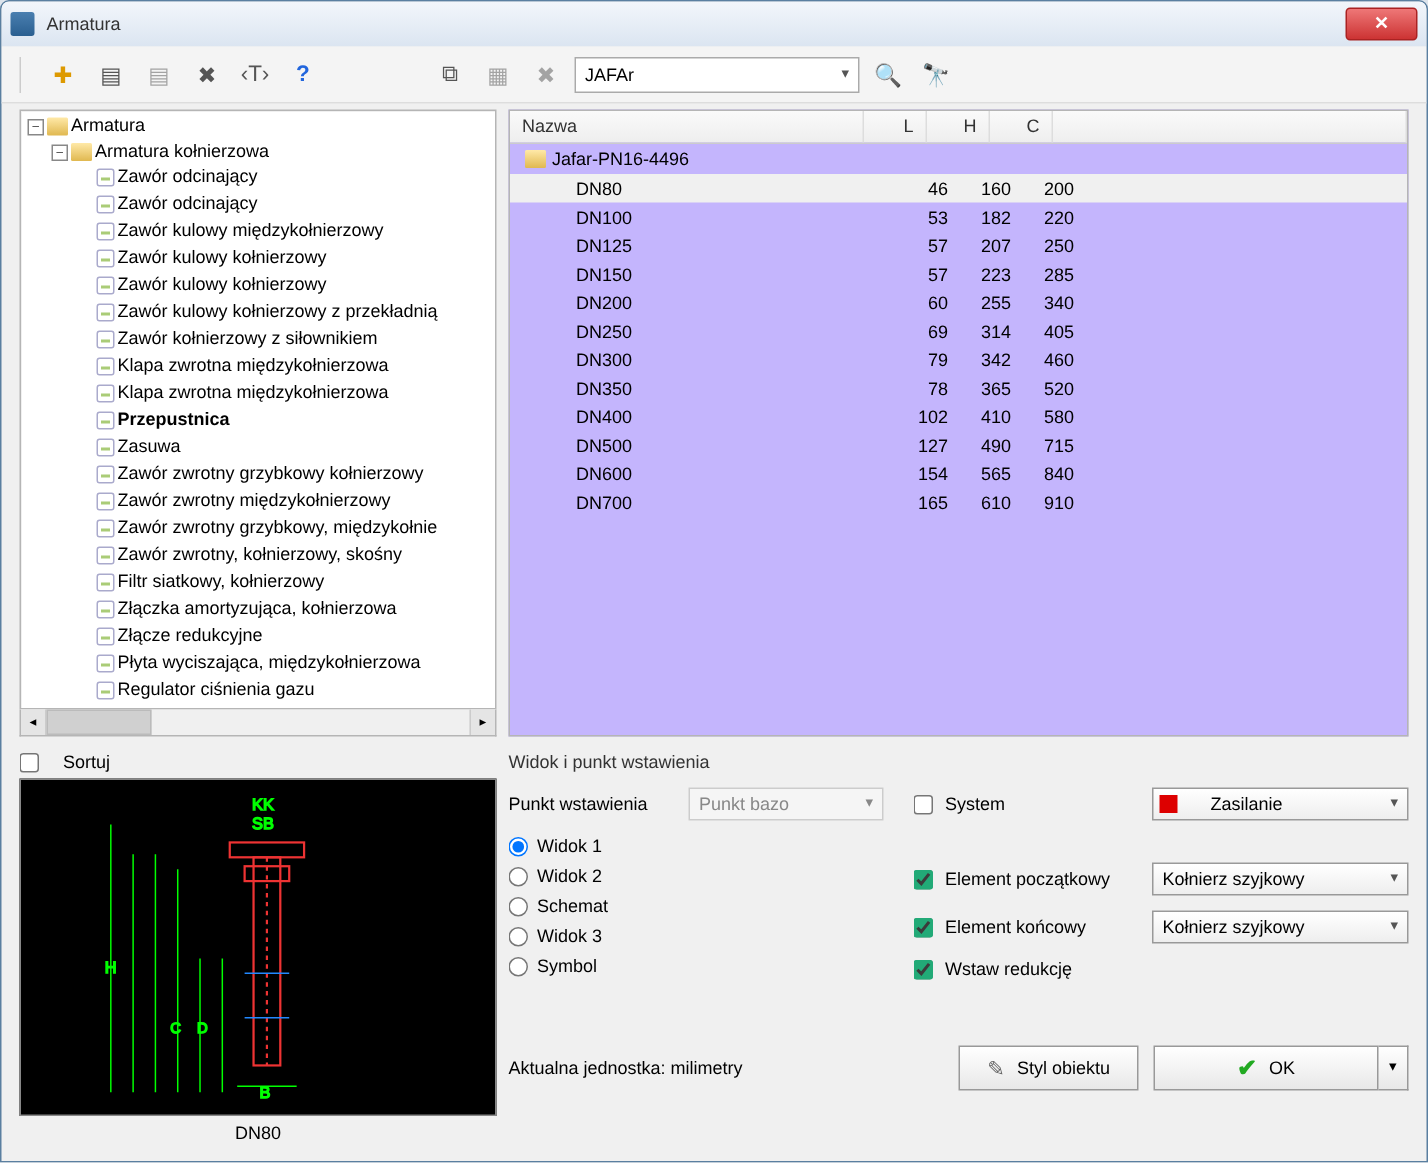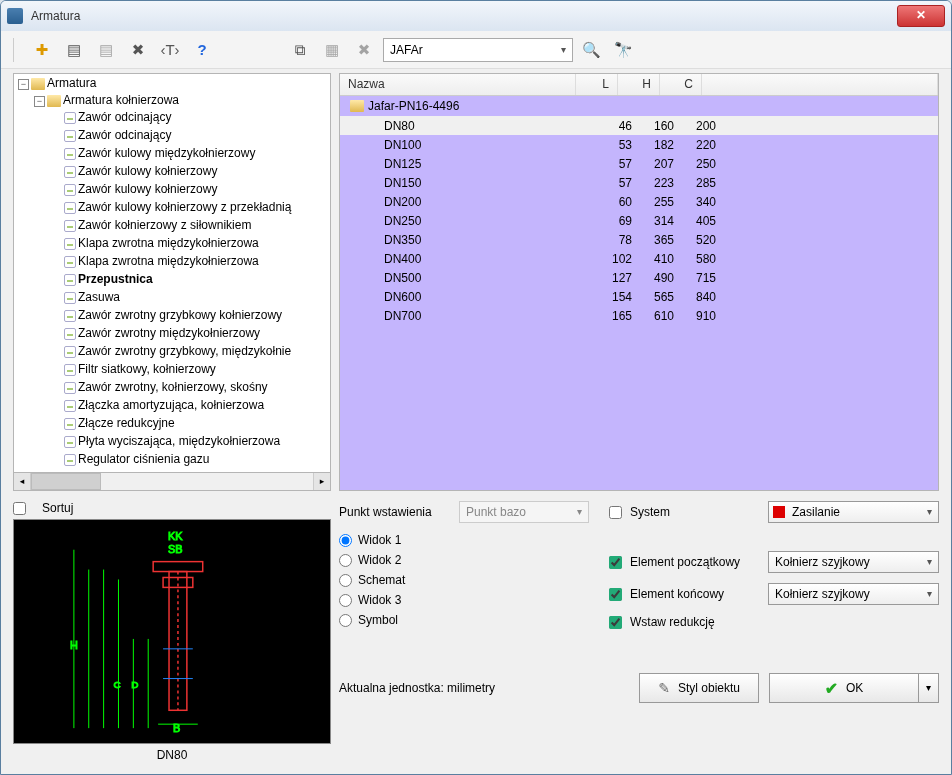"DN300" div.grid-row { html: none -> <div> <div>DN300</div> <div>79</div> <div>342</div> <div>460</div> <div></div> </div> }
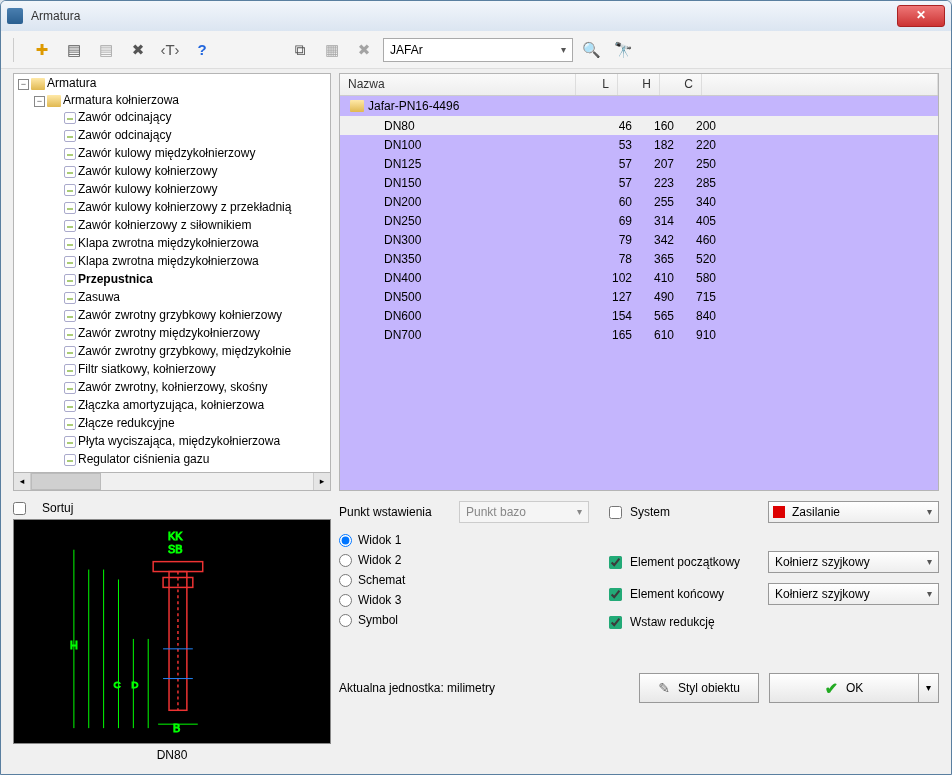"Filtr siatkowy, kołnierzowy" li { order: before "Zawór zwrotny, kołnierzowy, skośny" -> after "Zawór zwrotny, kołnierzowy, skośny" }
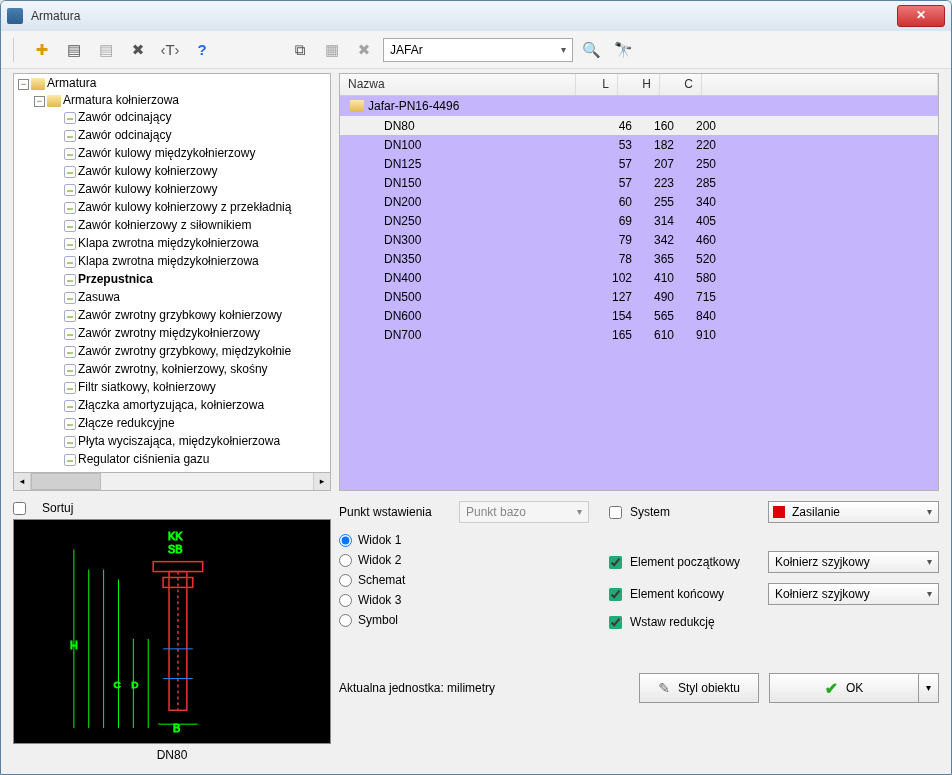"Widok i punkt wstawienia" div.opts-title { html: none -> <div>Widok i punkt wstawienia</div> }
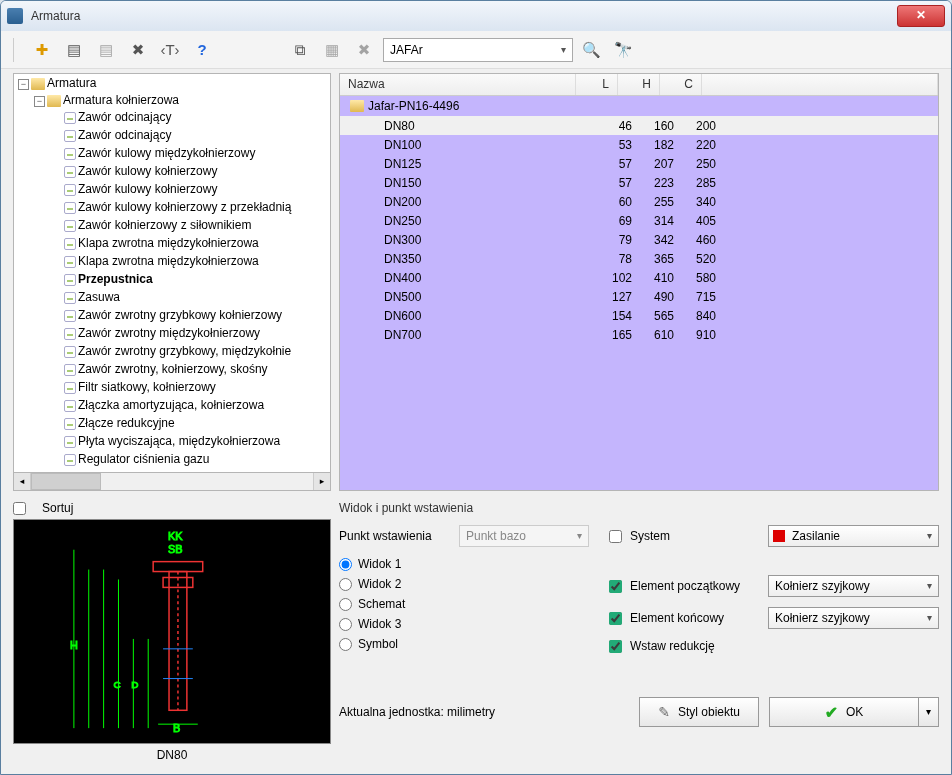"Zasilanie" .select-like.color { padding-left: 23px -> 38px }
